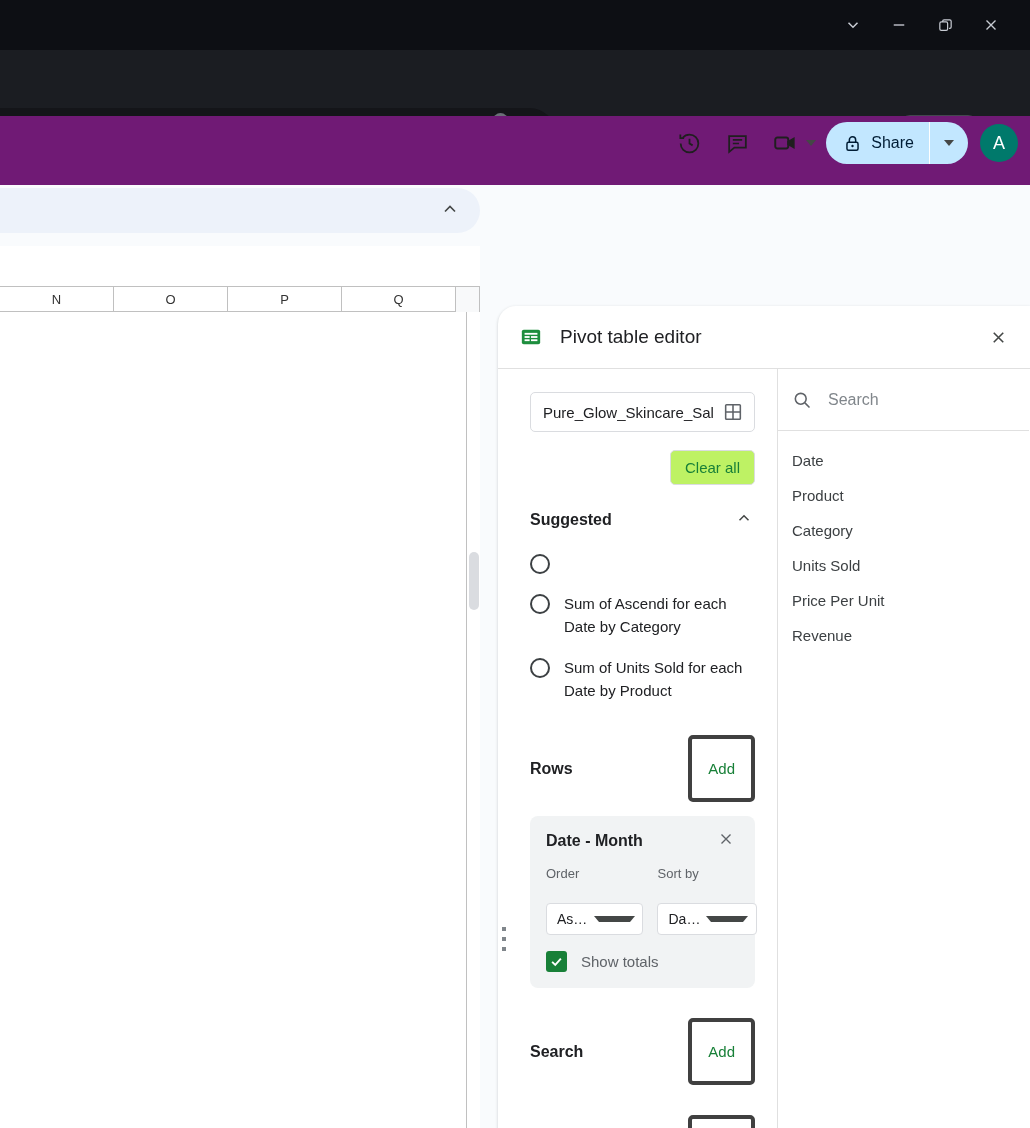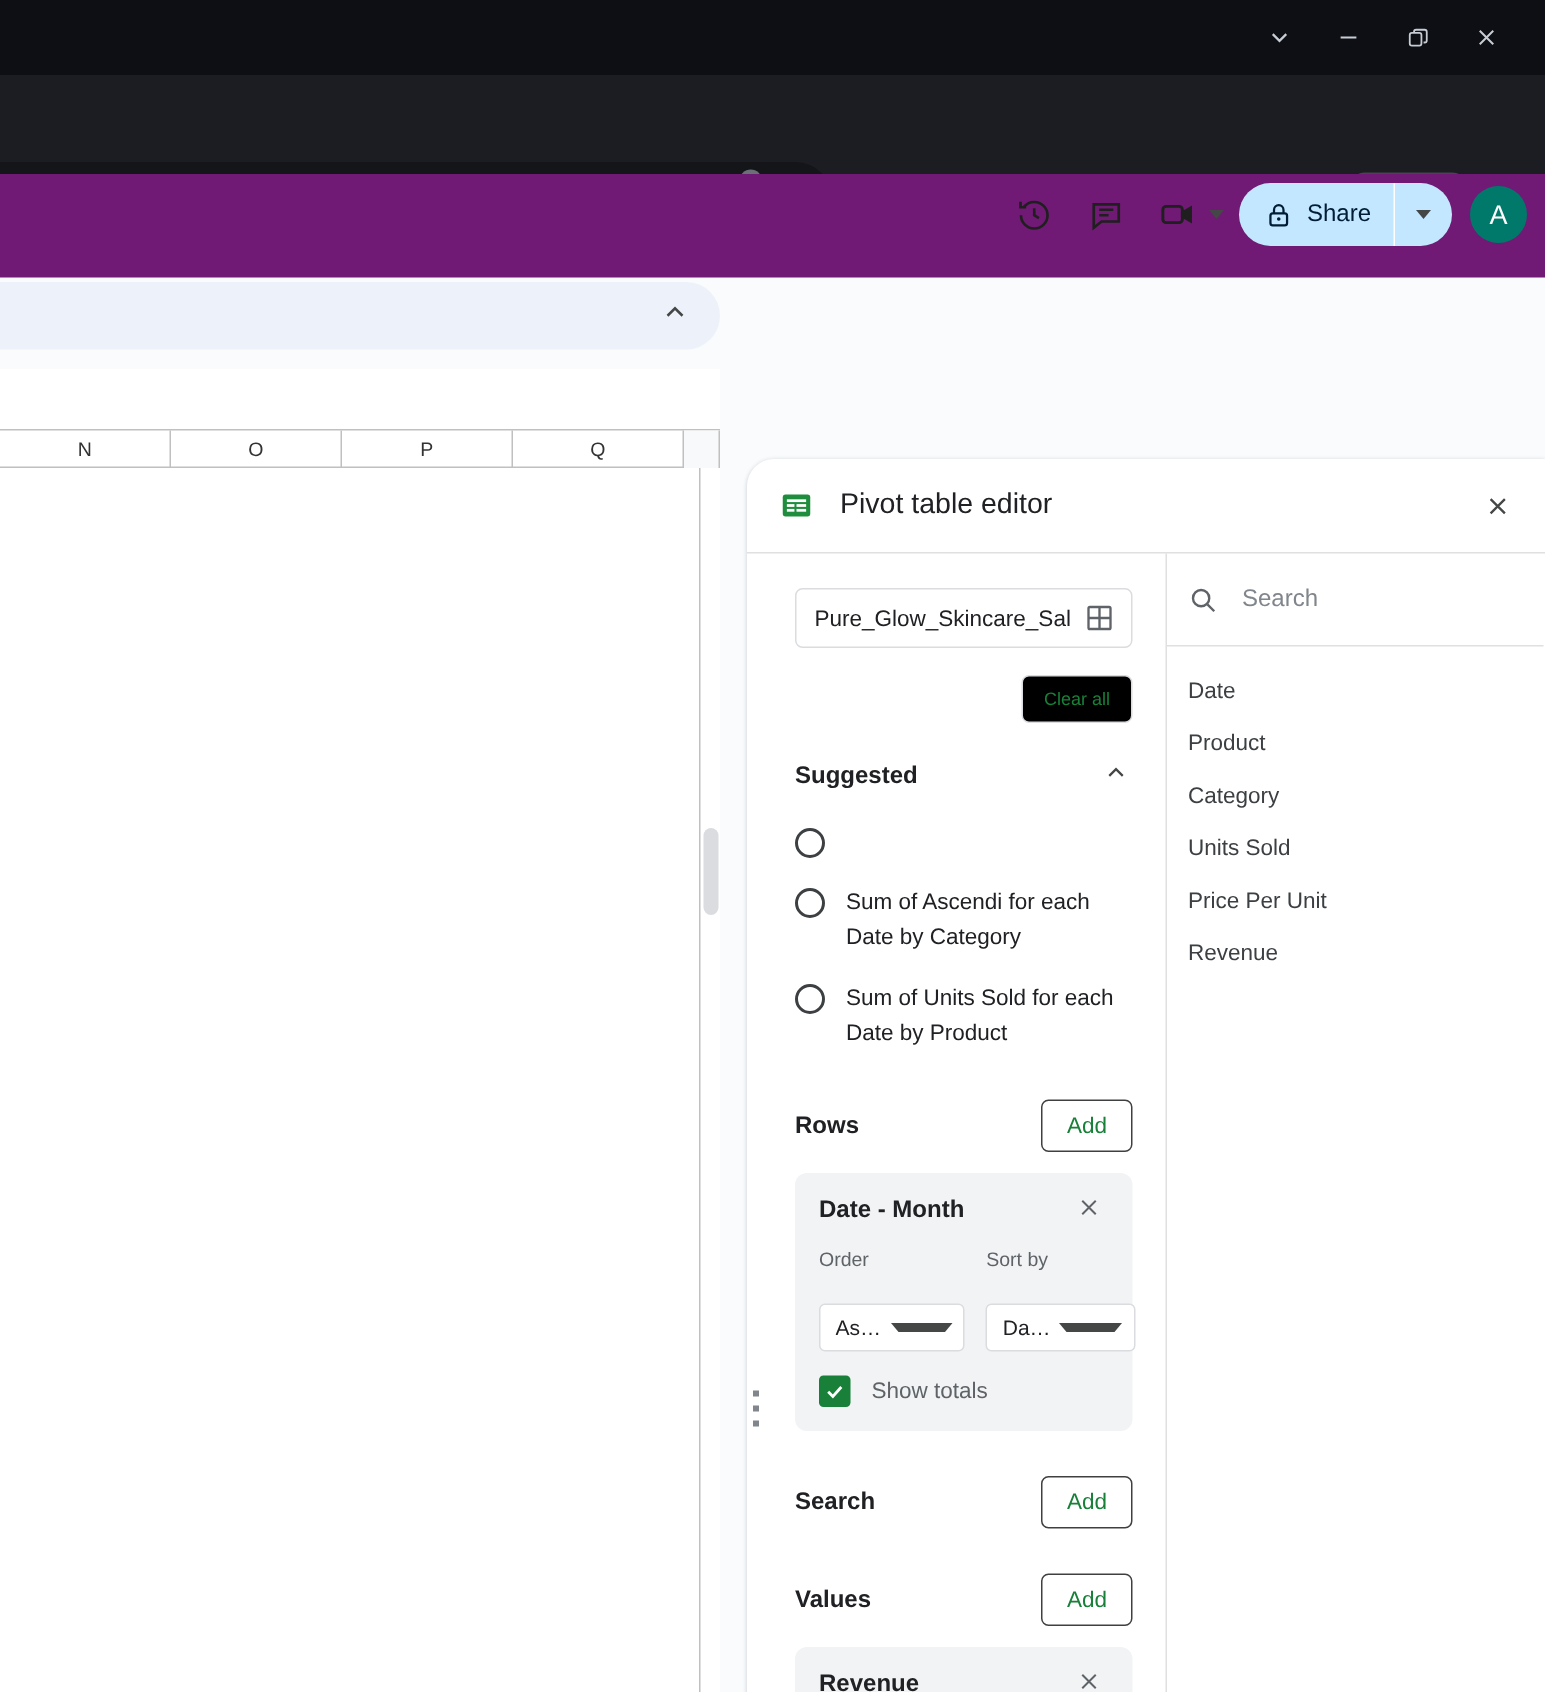"Clear all" .clear-all { background: #000000 -> #bef264; font-size: 12px -> 15px }
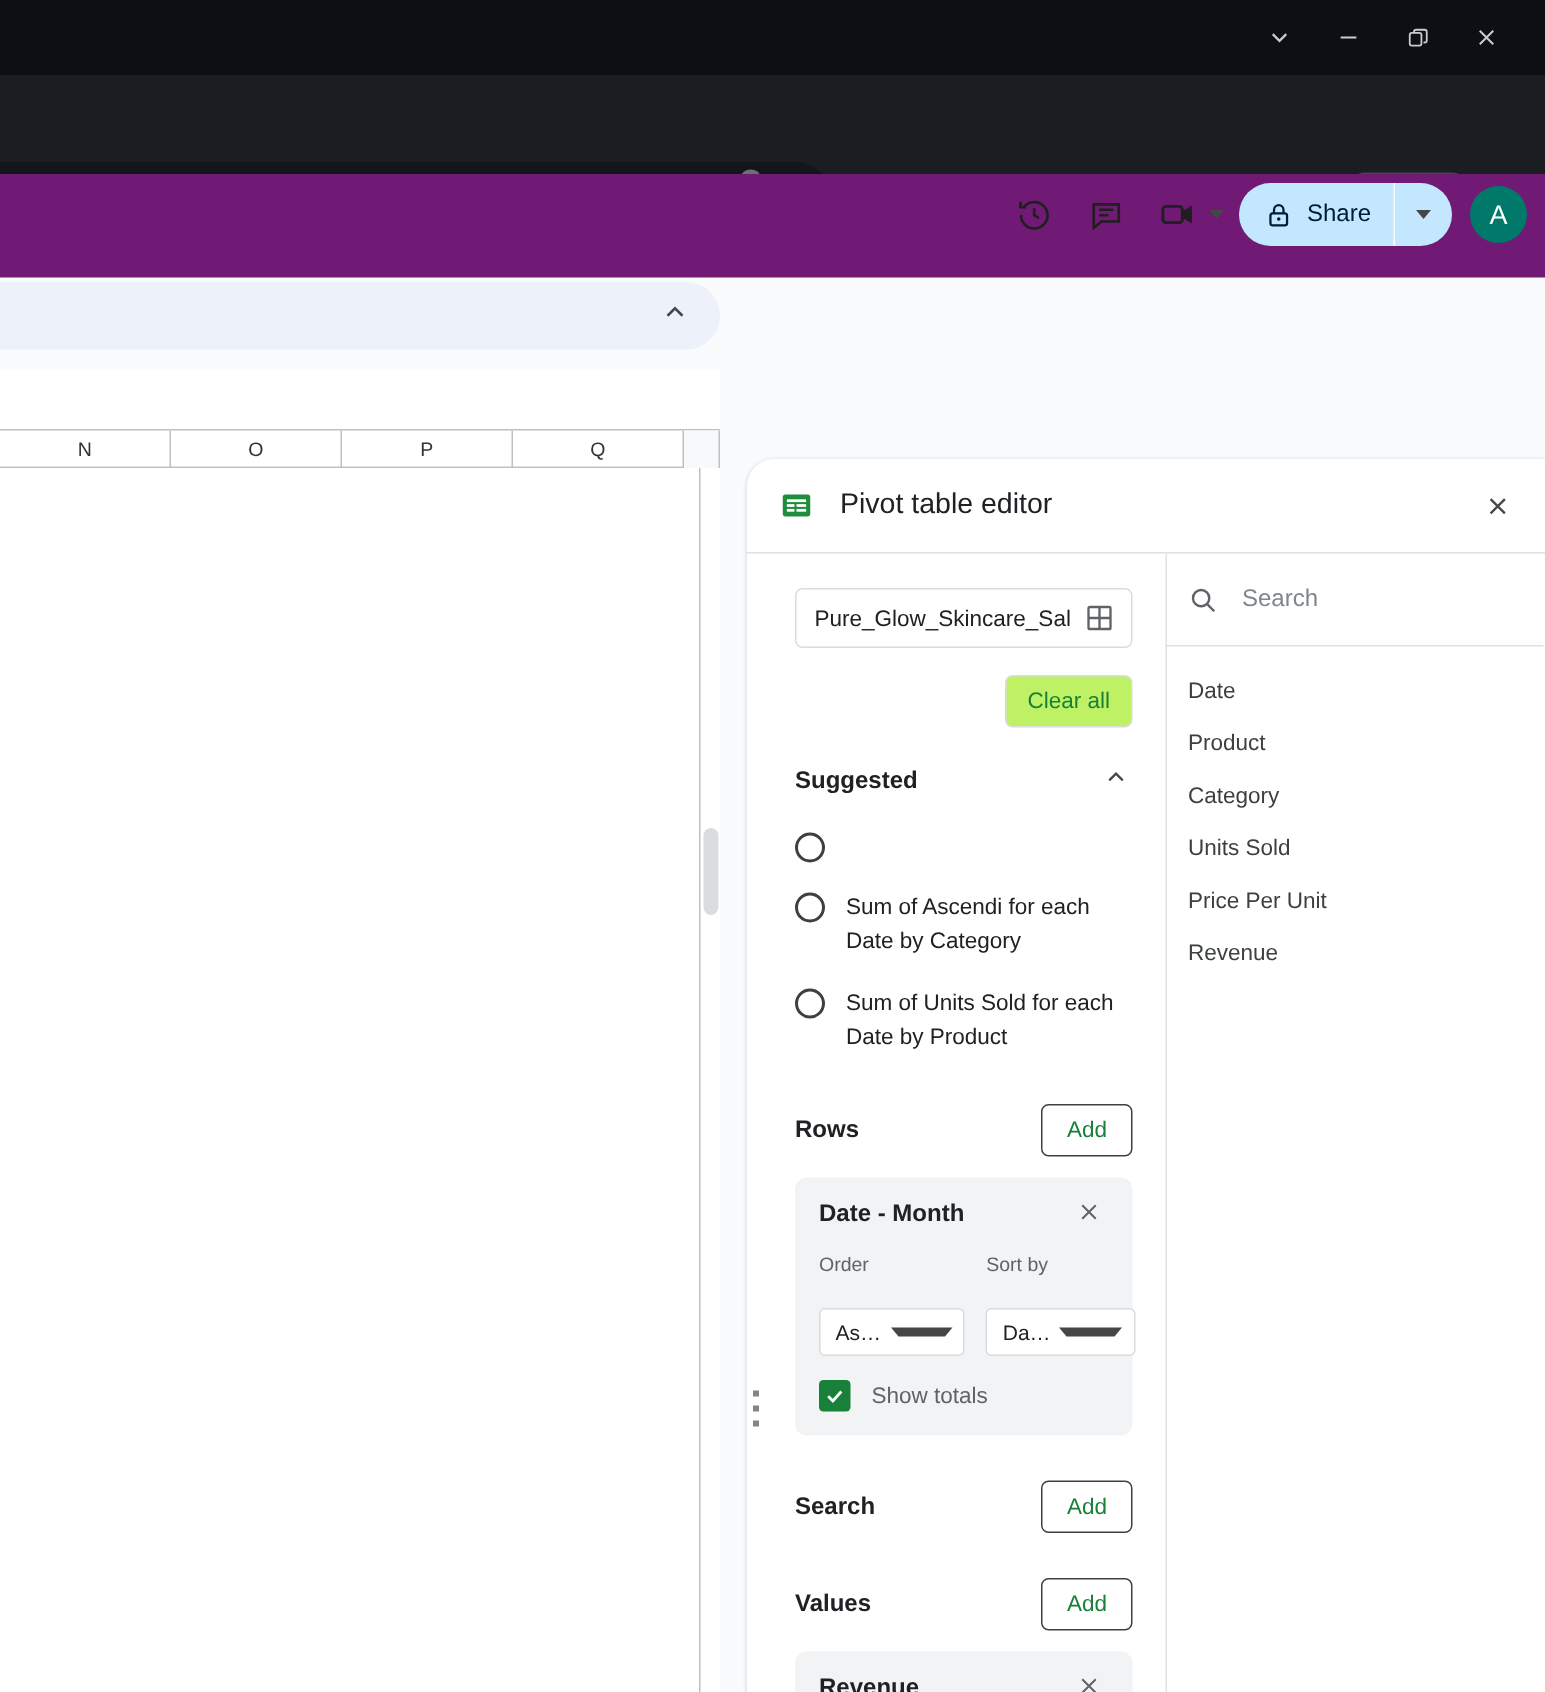"Add" .add-btn { border: 1px solid #404040 -> 4px solid #404040; padding: 8px 16px -> 21px 16px }
